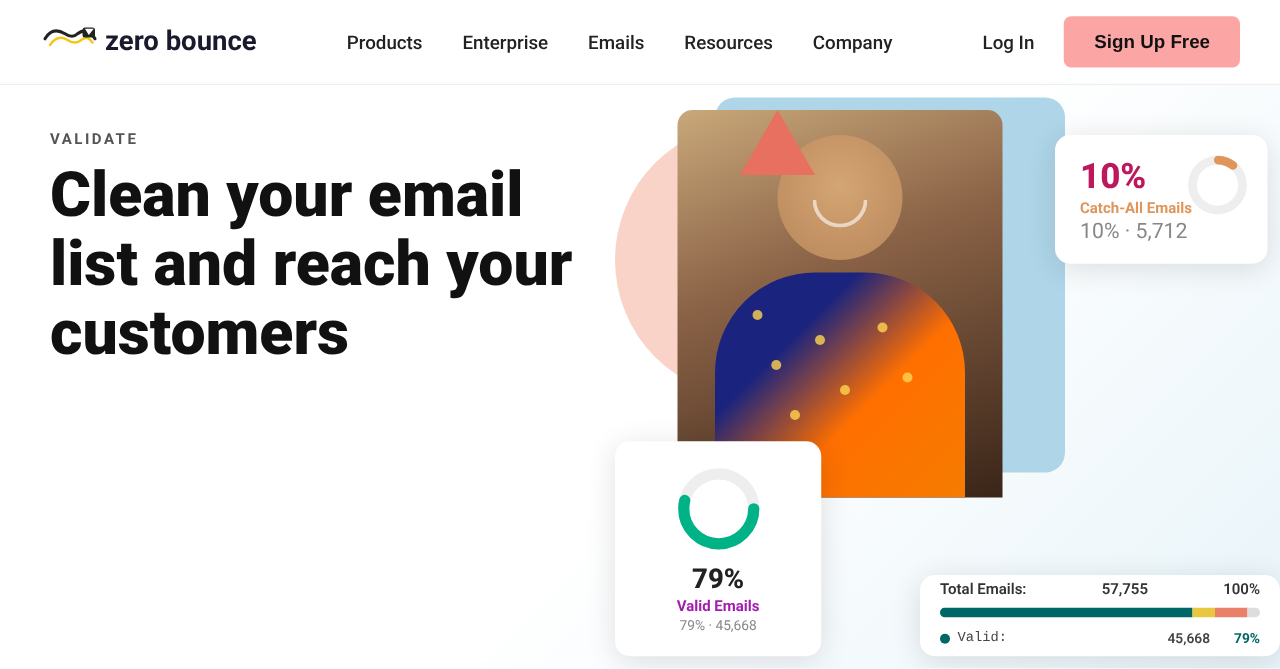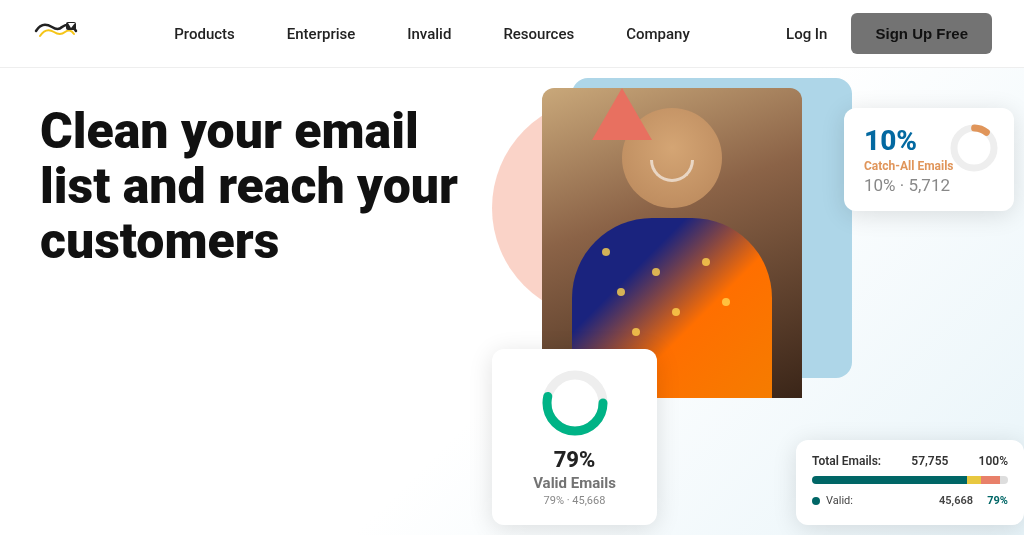"zero bounce" span { html: none -> <span>zero bounce</span> }
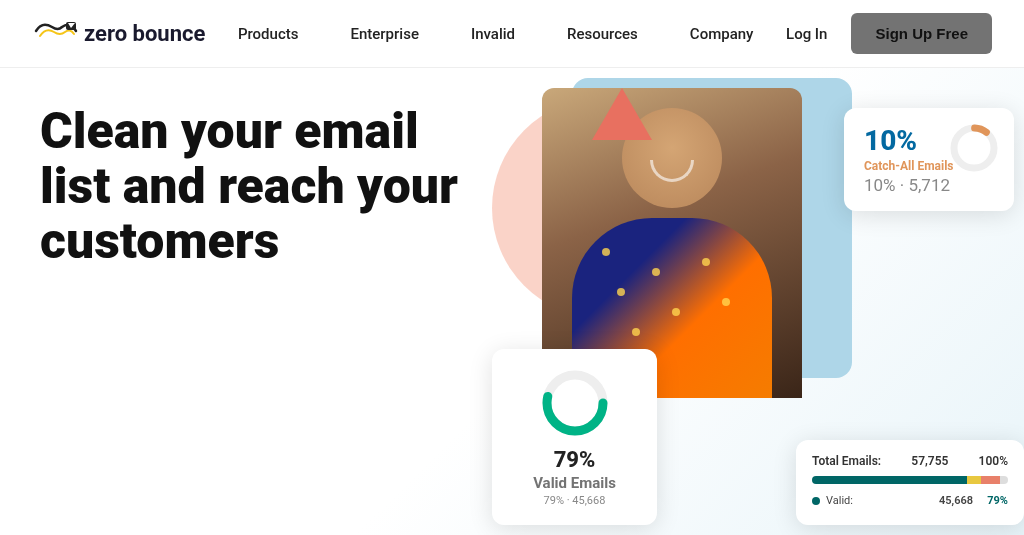"Products" .nav-links { gap: 52px -> 32px }
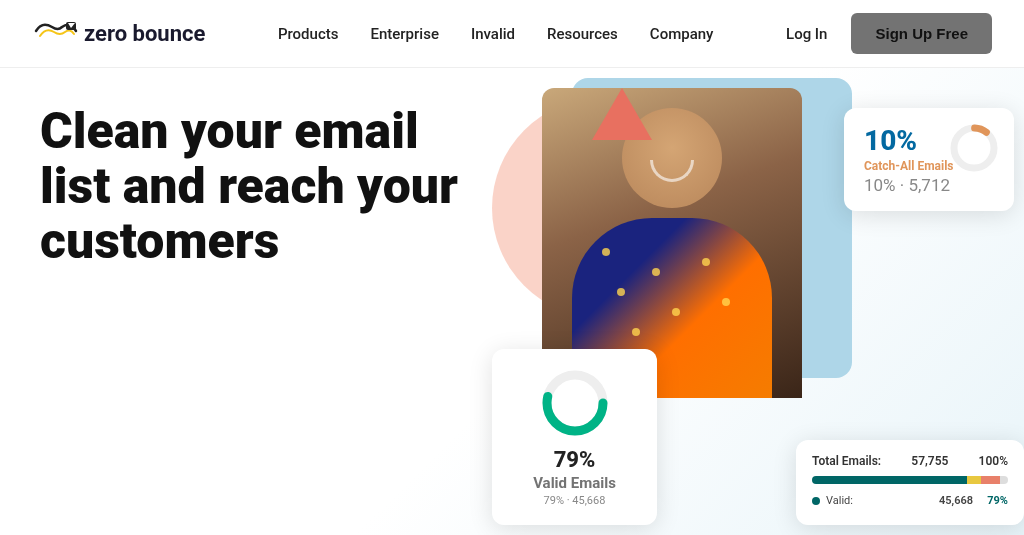"Invalid" a { text: Invalid -> Emails }
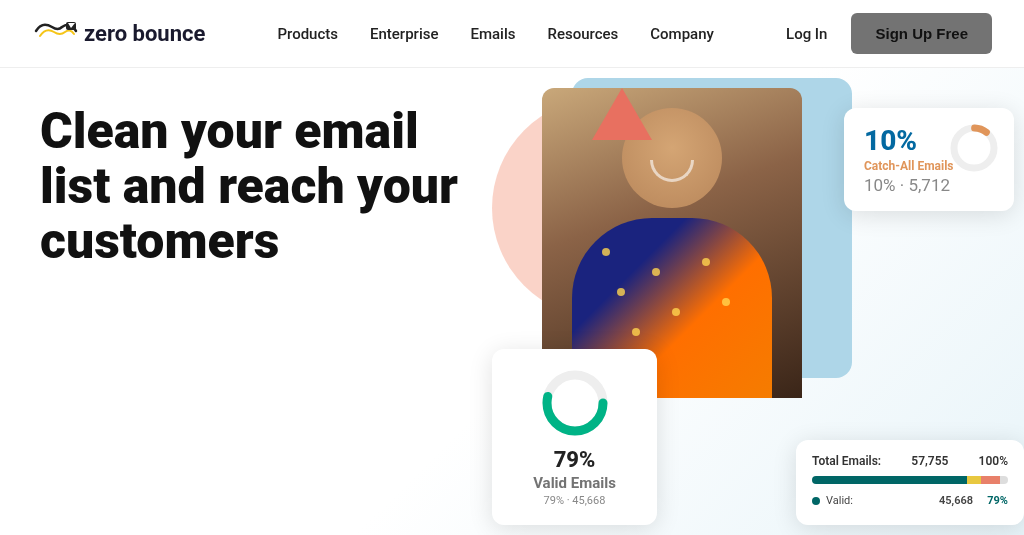"Sign Up Free" .signup-btn { background: #737373 -> #fca5a5 }
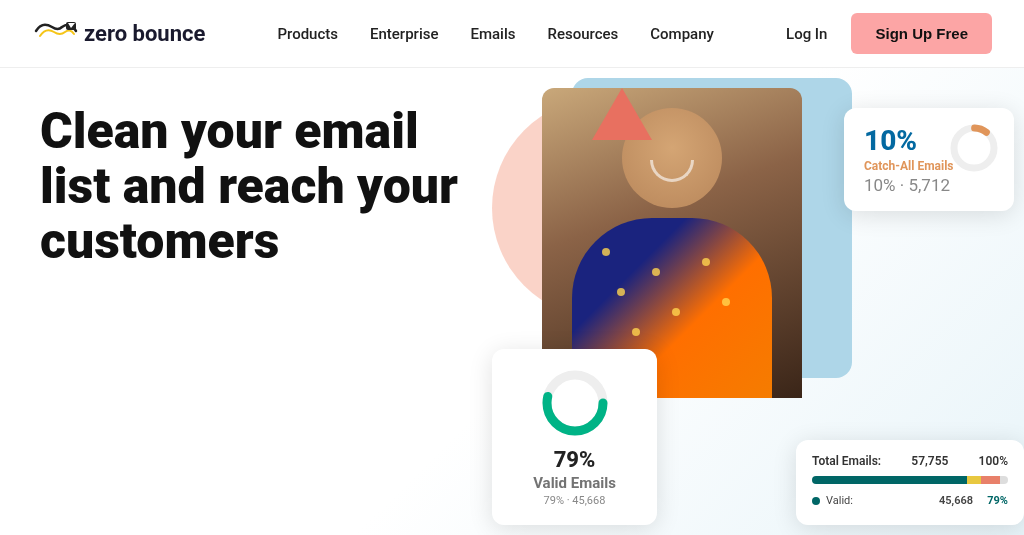"VALIDATE" p.validate-label { html: none -> <p>VALIDATE</p> }
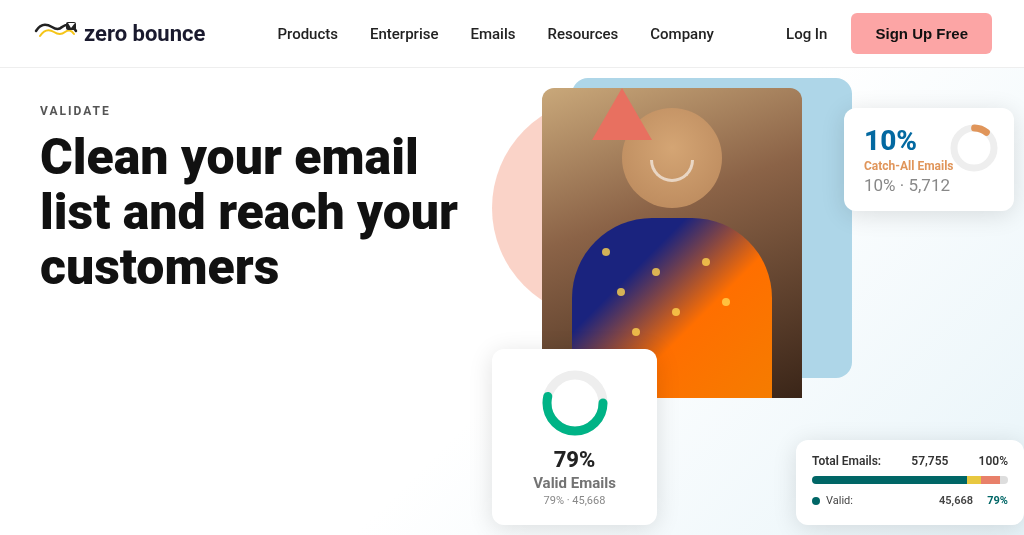"10%" .card-catch .percent { color: #0369a1 -> #be185d }
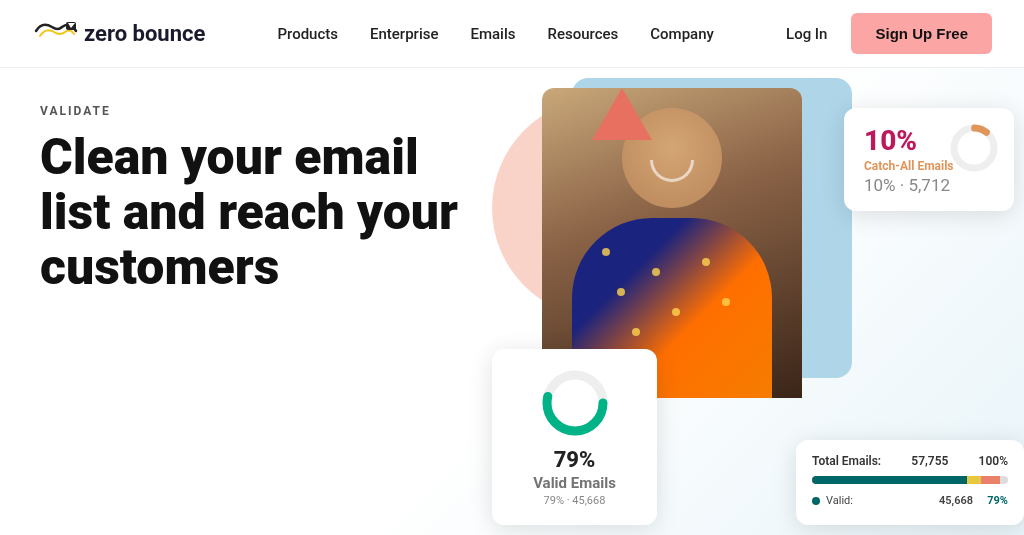"Total Emails:" .card-stats { padding: 14px 16px -> 4px 16px; width: 228px -> 288px }
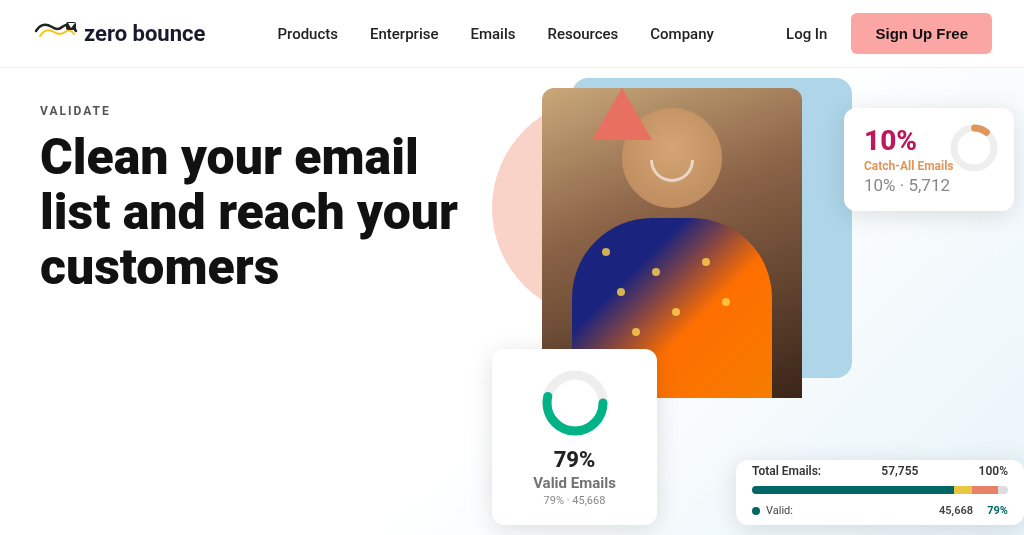"Valid Emails" .card-valid .valid-label { color: #737373 -> #a21caf; font-size: 15px -> 12px }
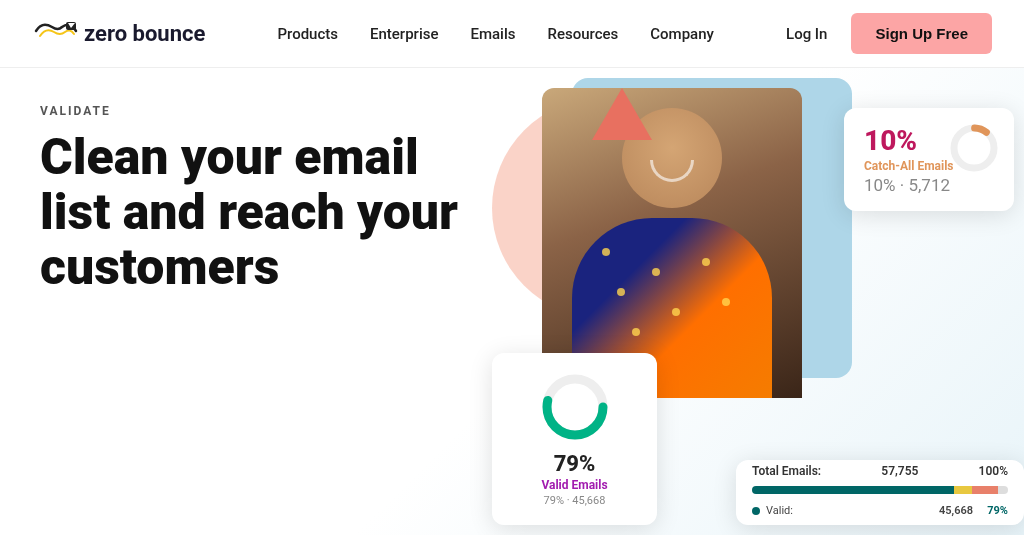"Valid:" .stat-row .label { font-family: none -> Liberation Mono, monospace }
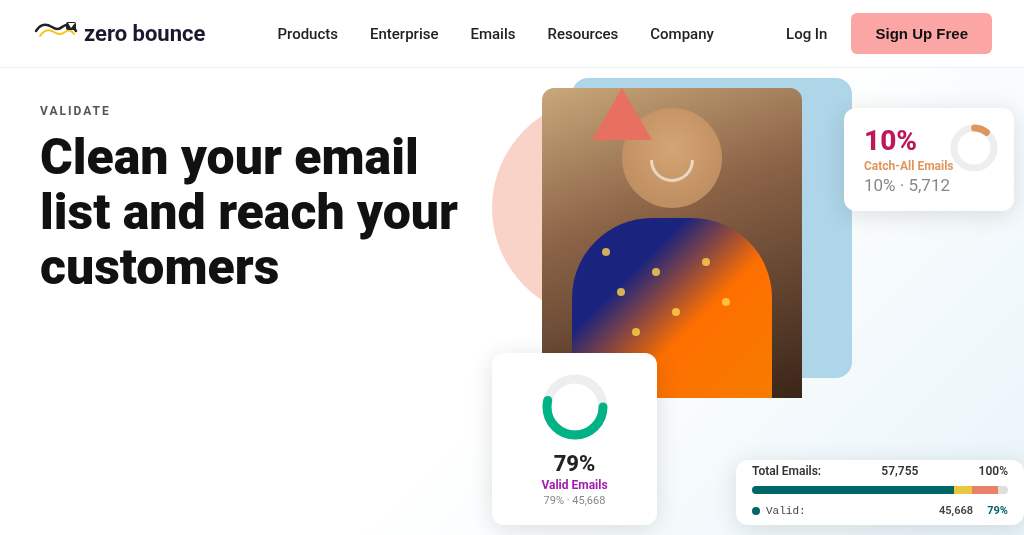"45,668" .stat-row .val { text-align: center -> left }
